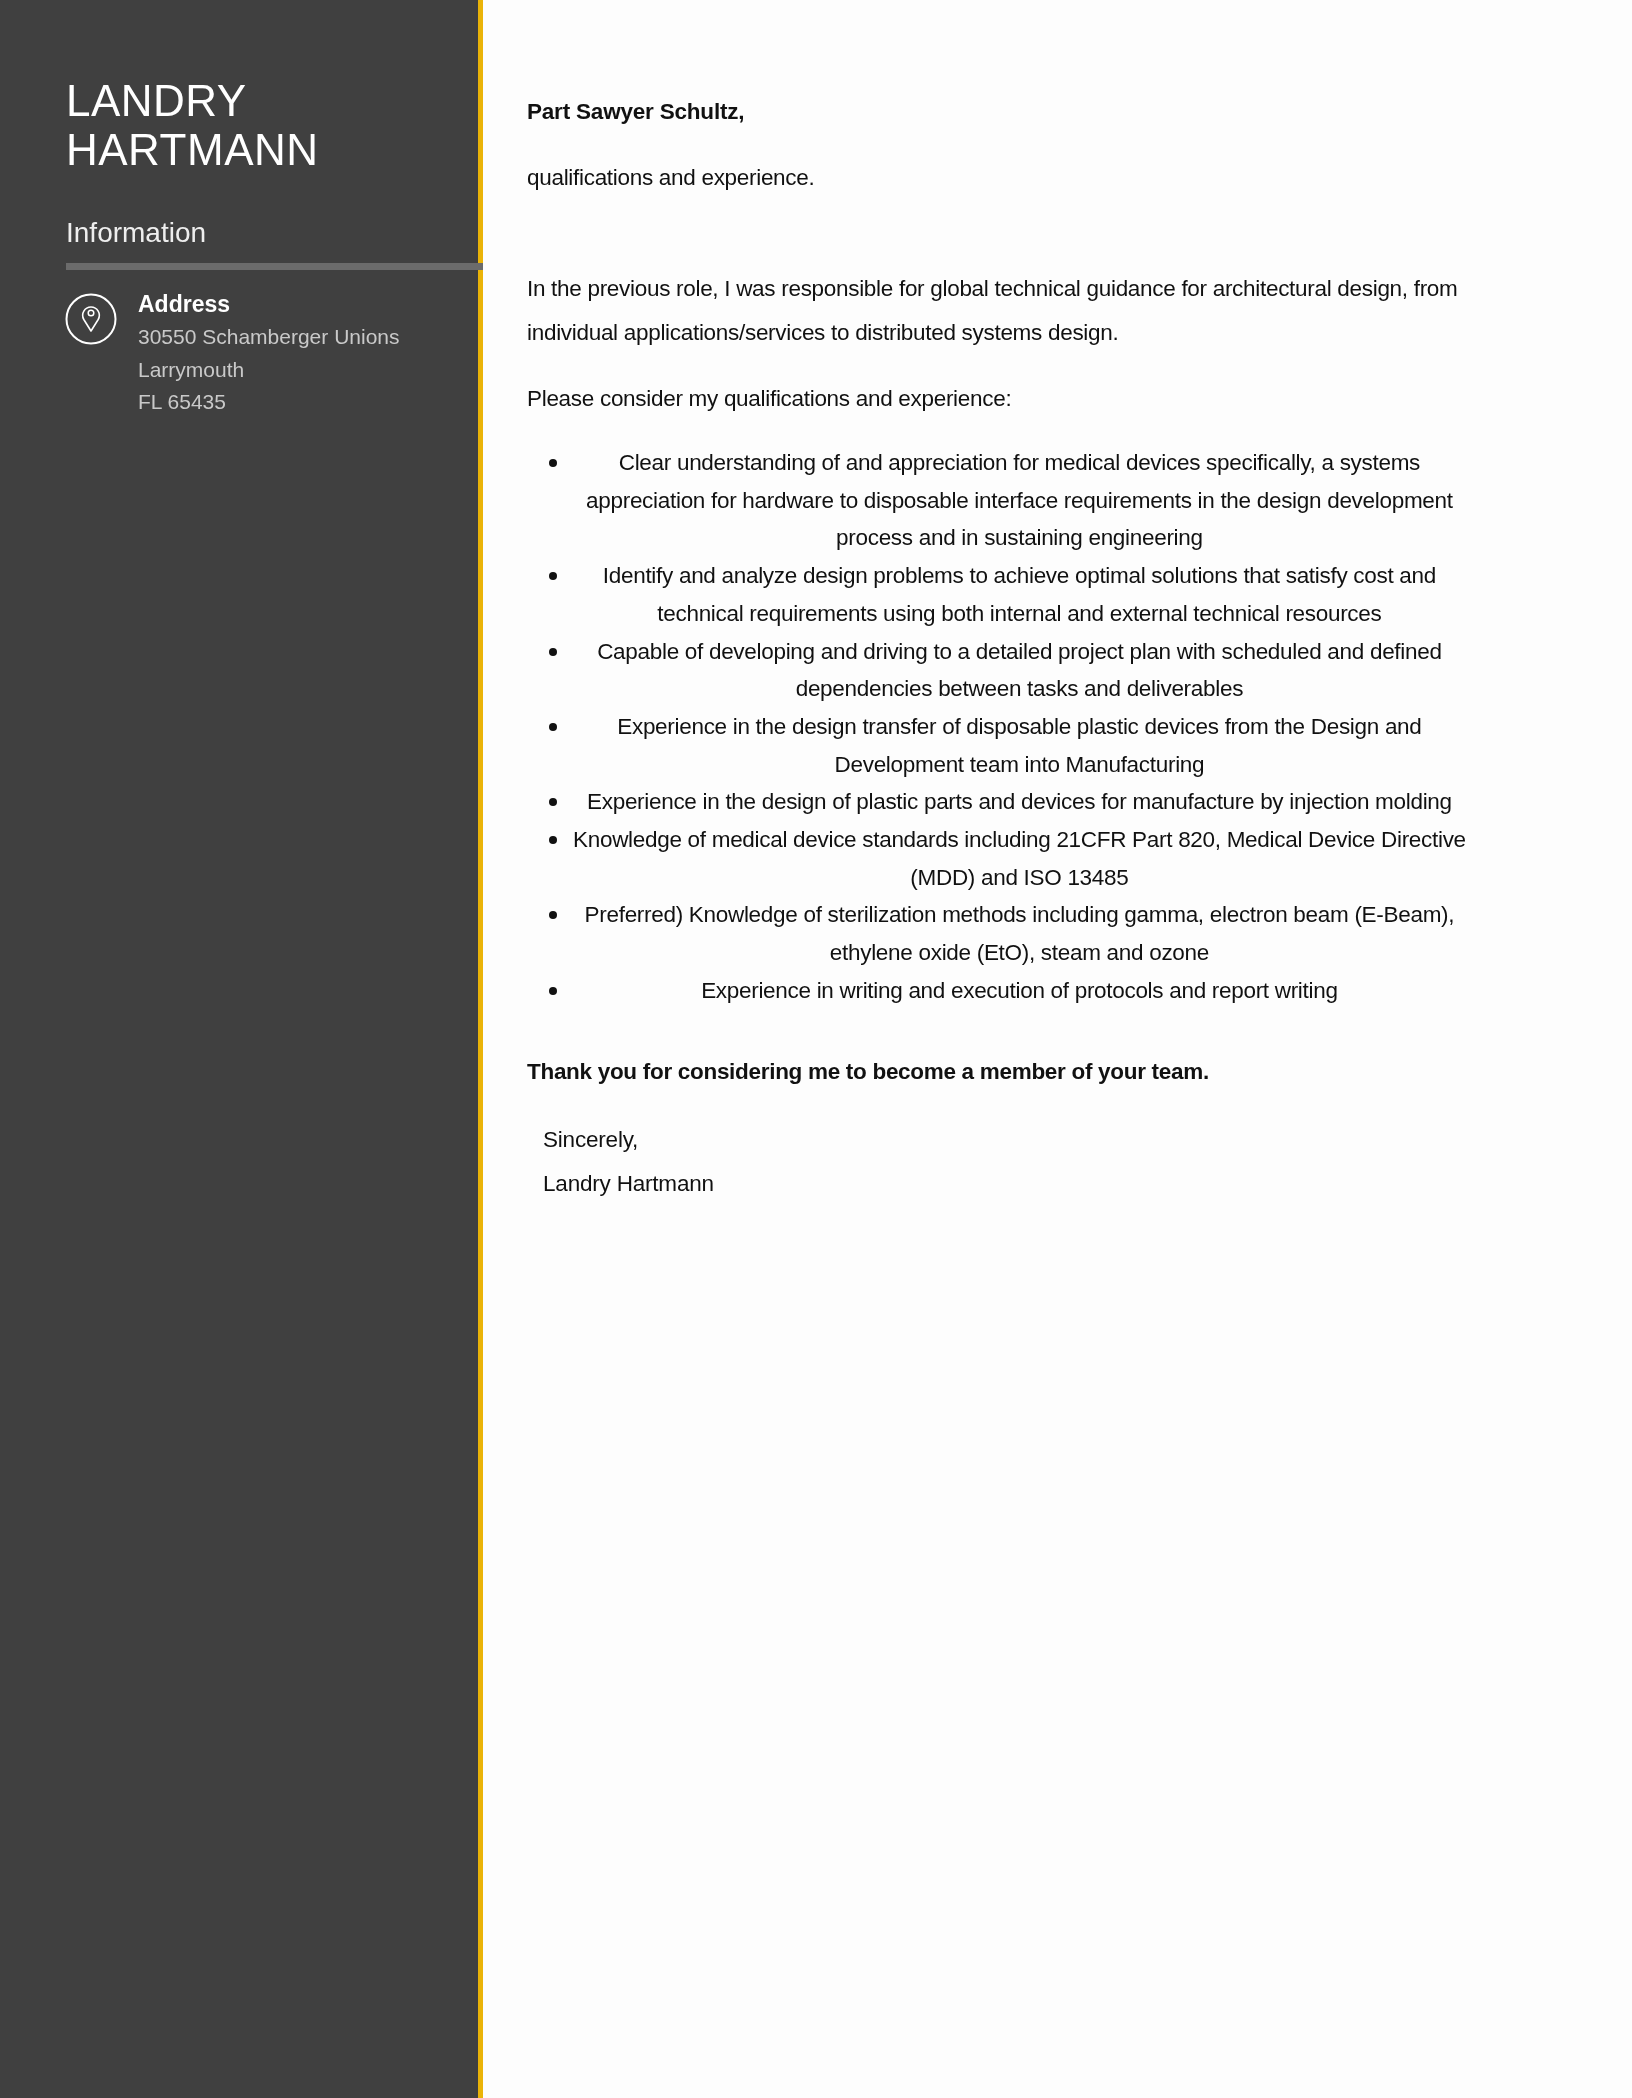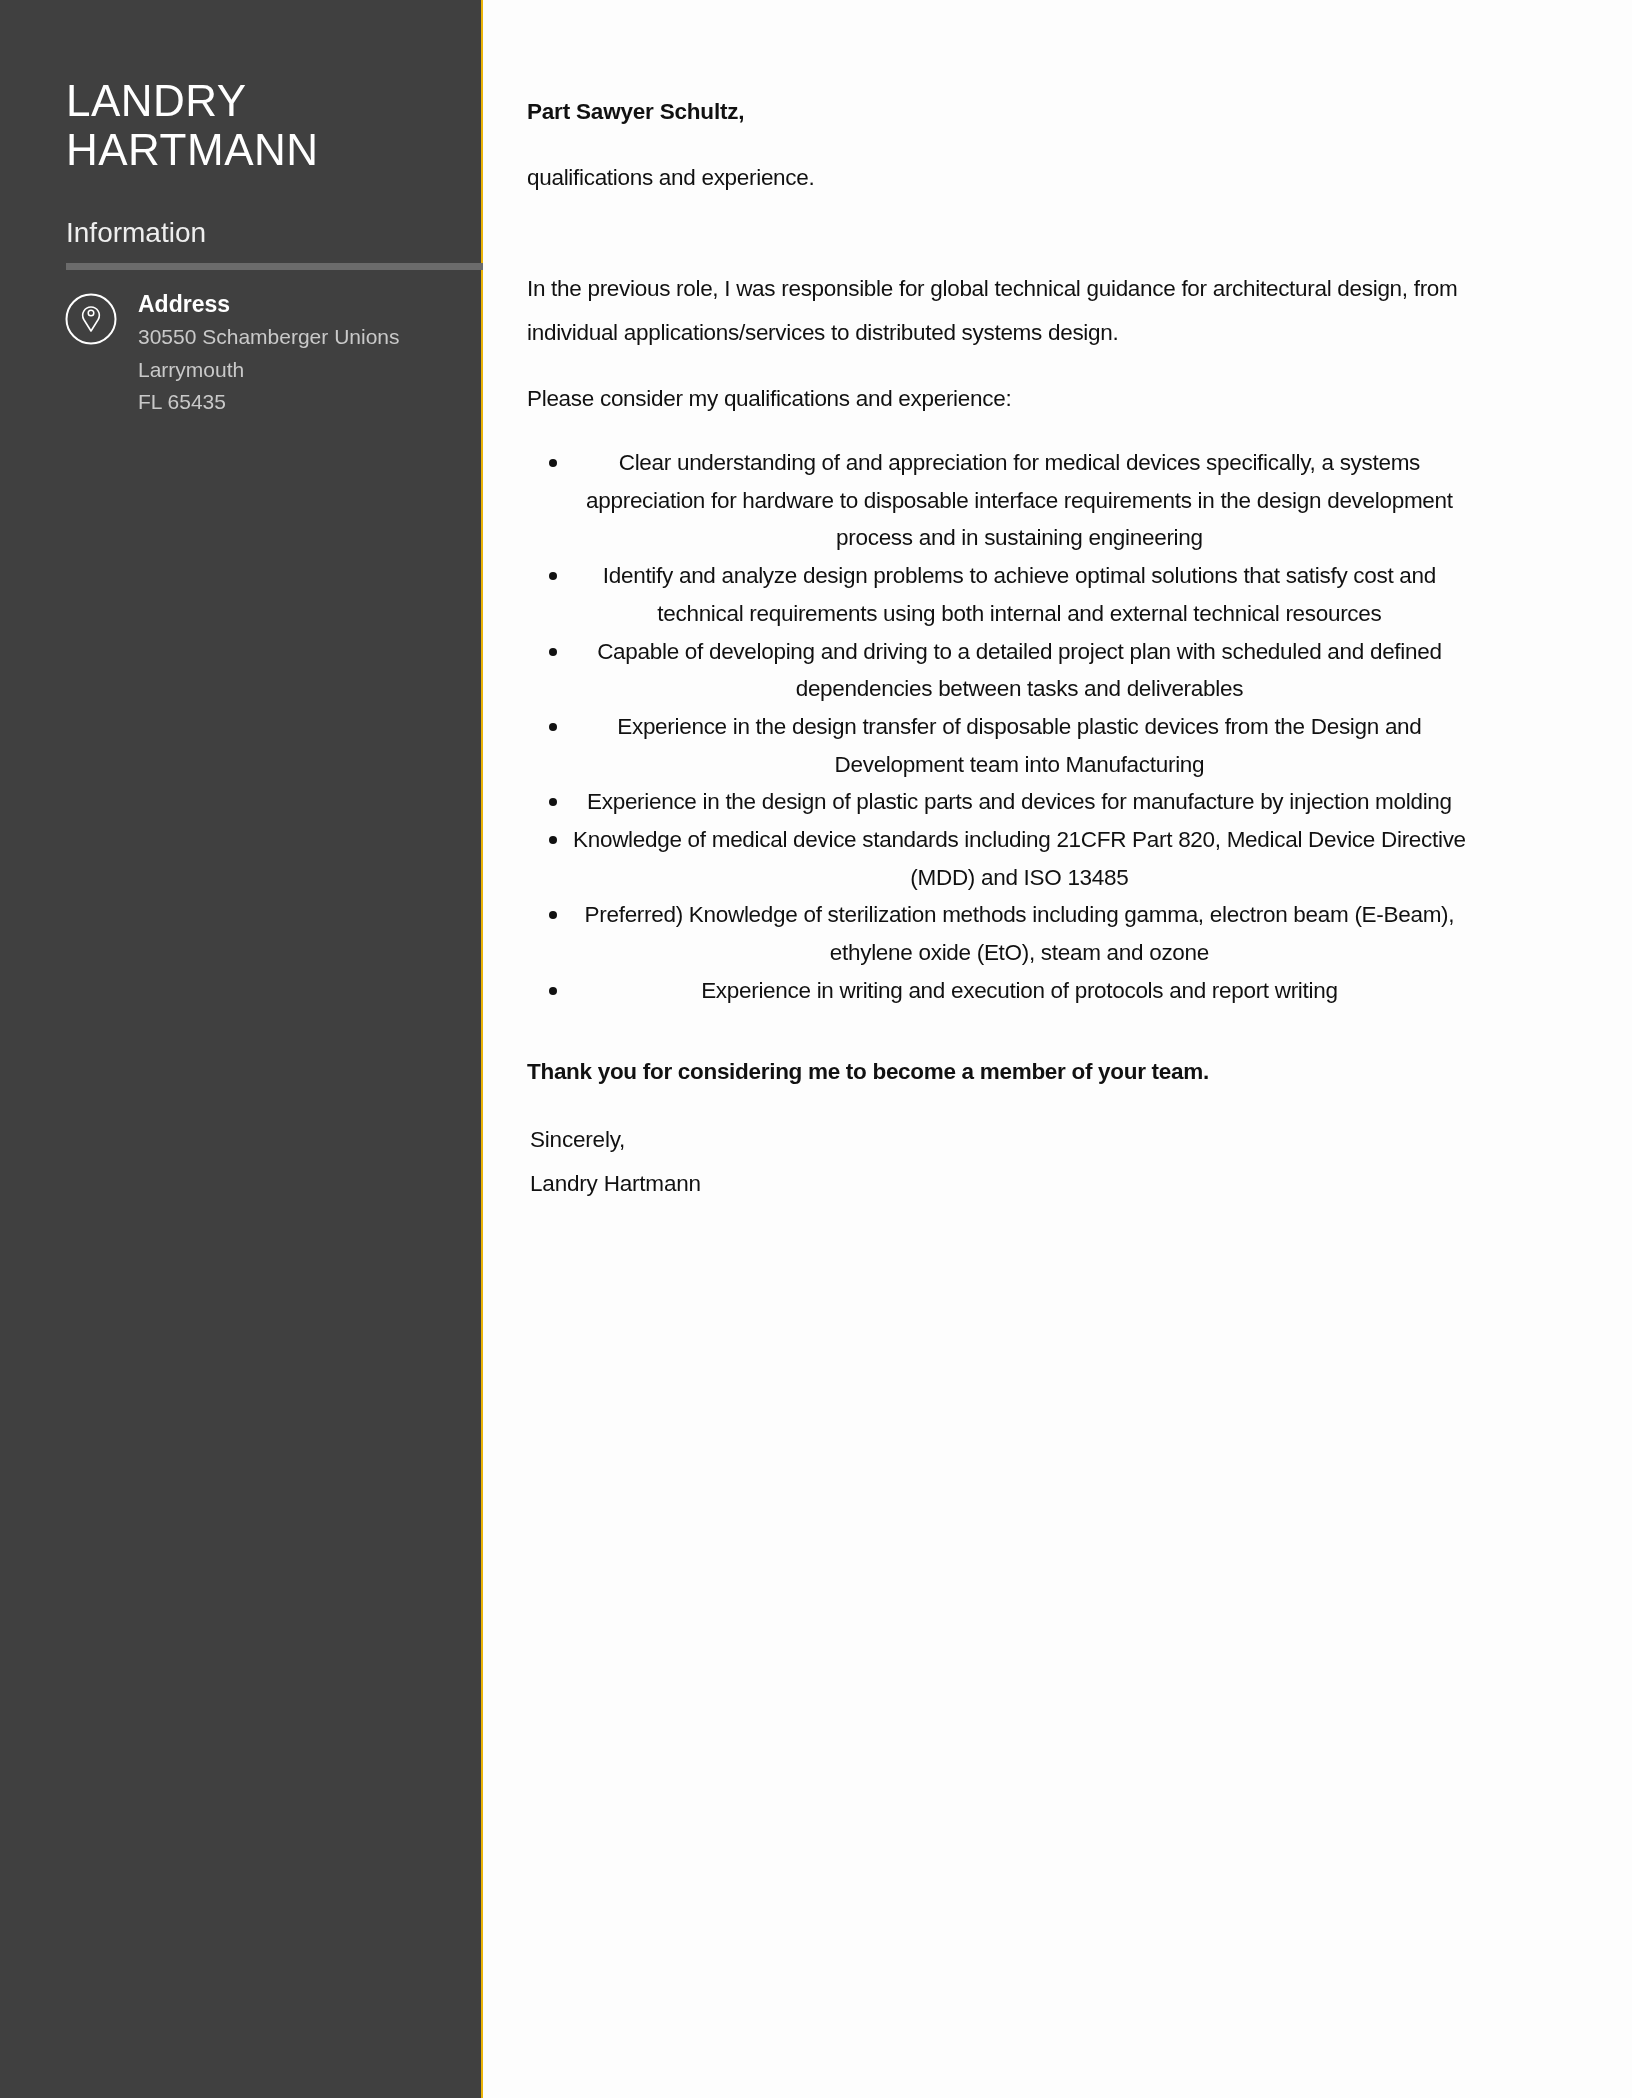"LANDRY" .sidebar { border-right: 2px solid #eab308 -> 5px solid #eab308 }
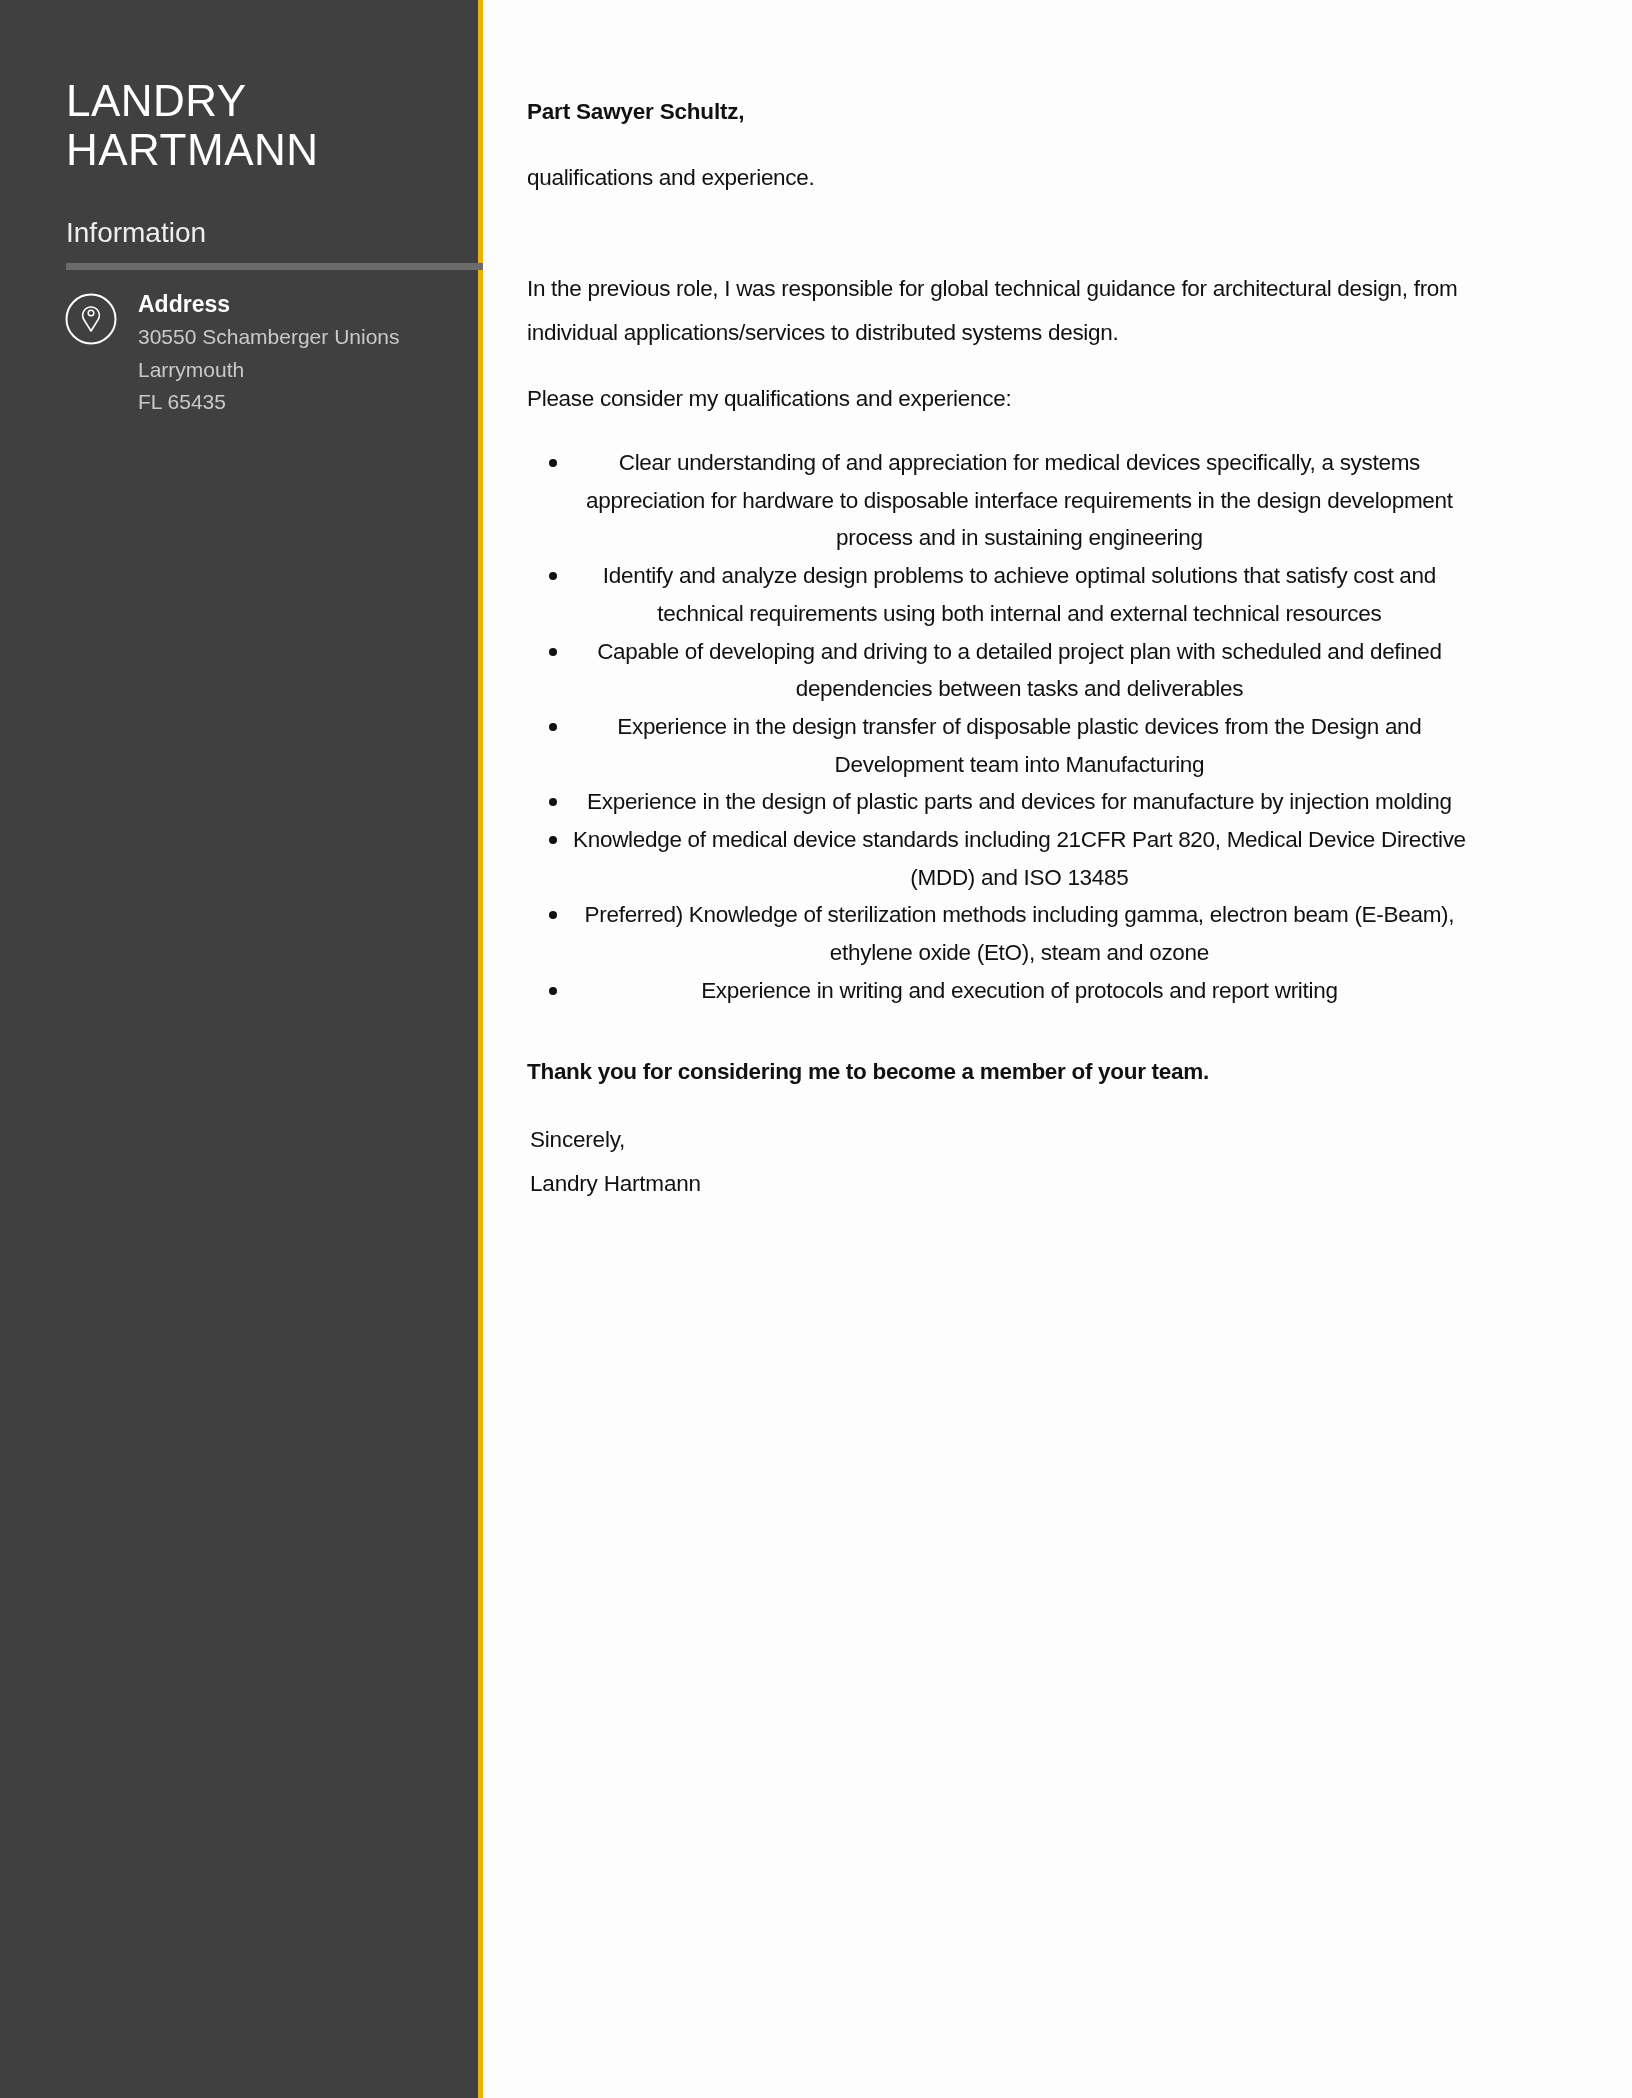"Sincerely," .signoff { left: 3px -> 16px }
